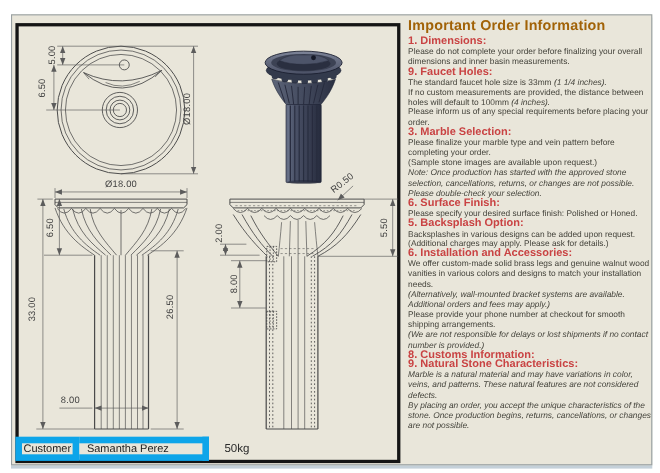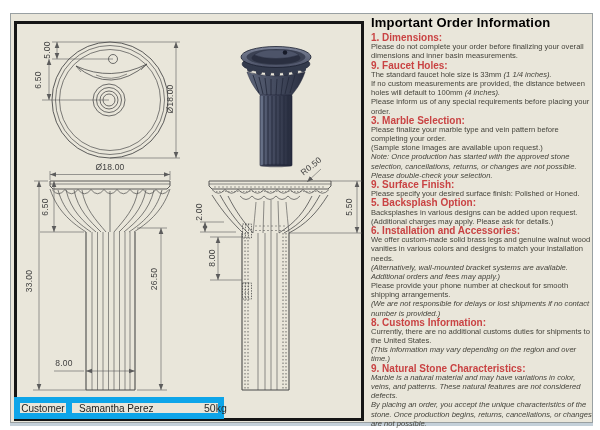"Important Order Information" .info-title { color: #000000 -> #a16207 }
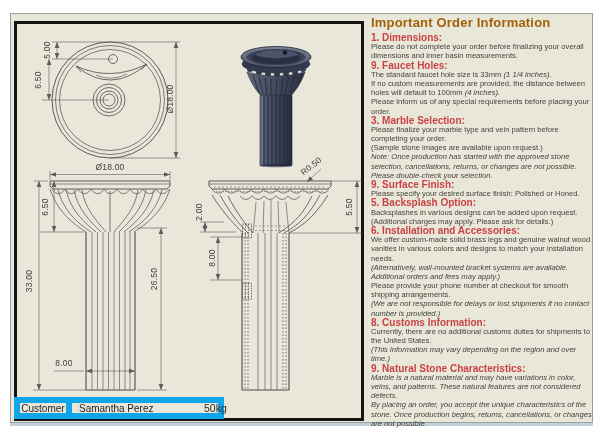"9. Surface Finish:" div.sech { text: 9 -> 6 }
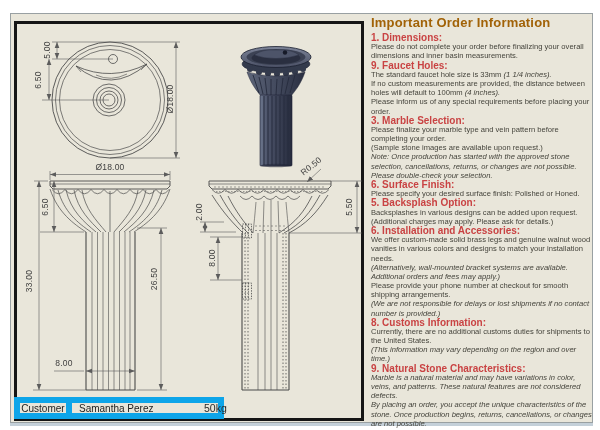"Currently, there are no additional" div.secb { html: <div><span>Currently, there are no additional customs duties for shipments to the United States. </span><span>(This information may vary depending on the region and over time.)</span></div> -> none }
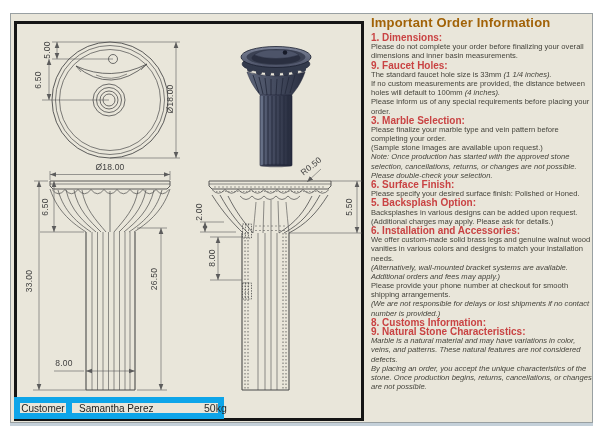"Samantha Perez" .tb-cell.c2 { width: 152px -> 118px }
